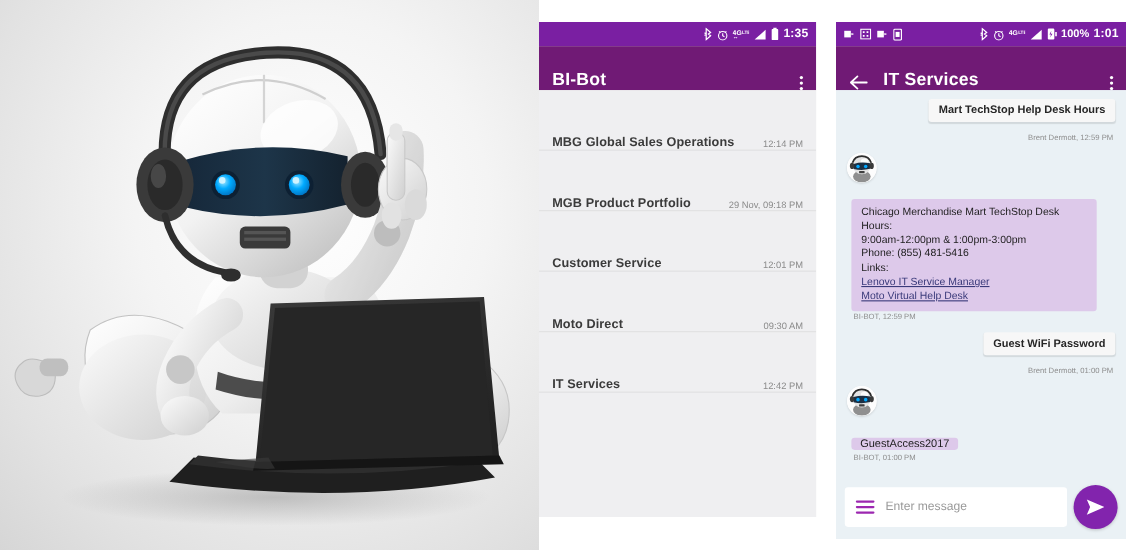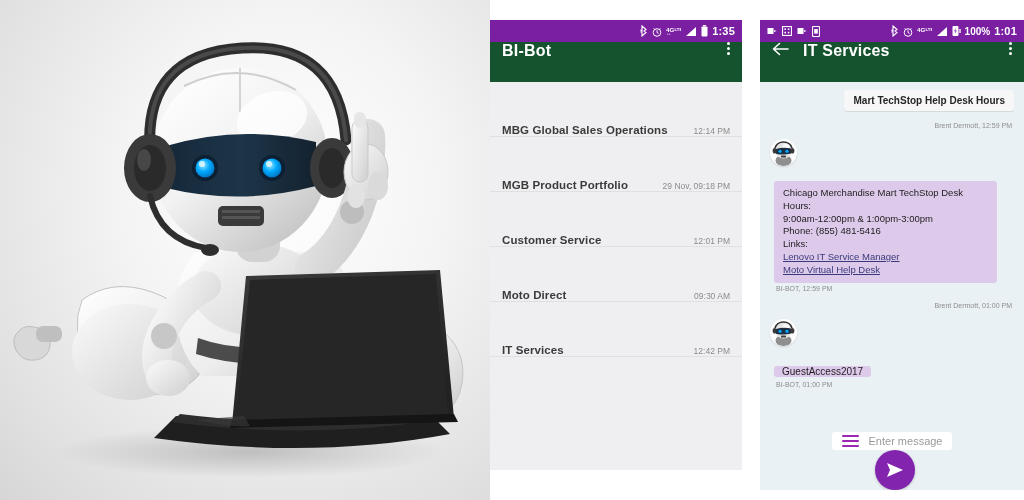"BI-Bot" .appbar { align-items: flex-start -> flex-end; background: #14532d -> #701a75 }
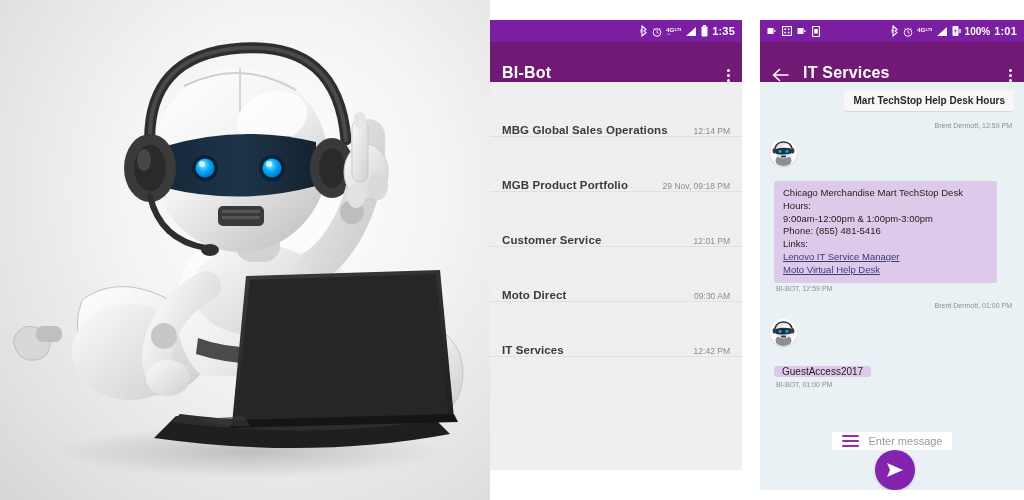"Guest WiFi Password" div.row { html: none -> <div> <div>Guest WiFi Password</div> </div> }
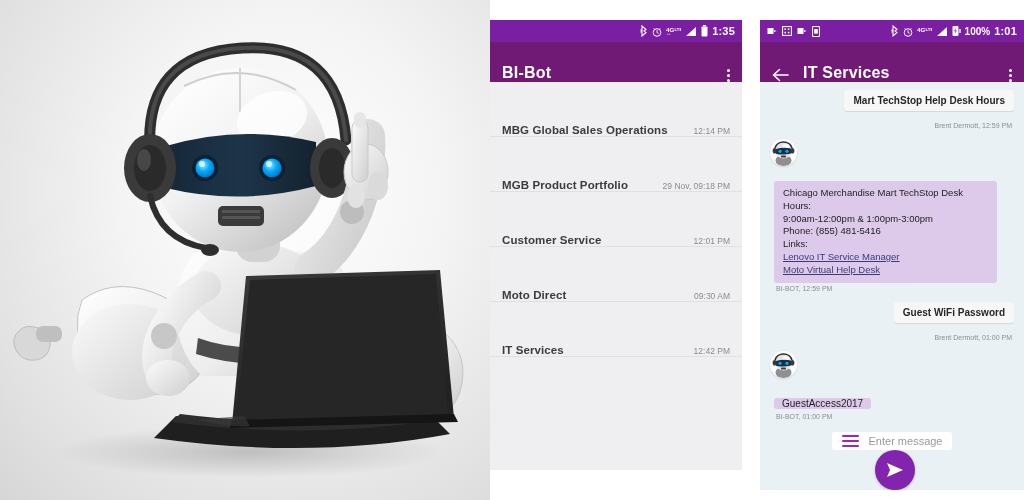"Enter message" .input-bar { flex-direction: column -> none }
